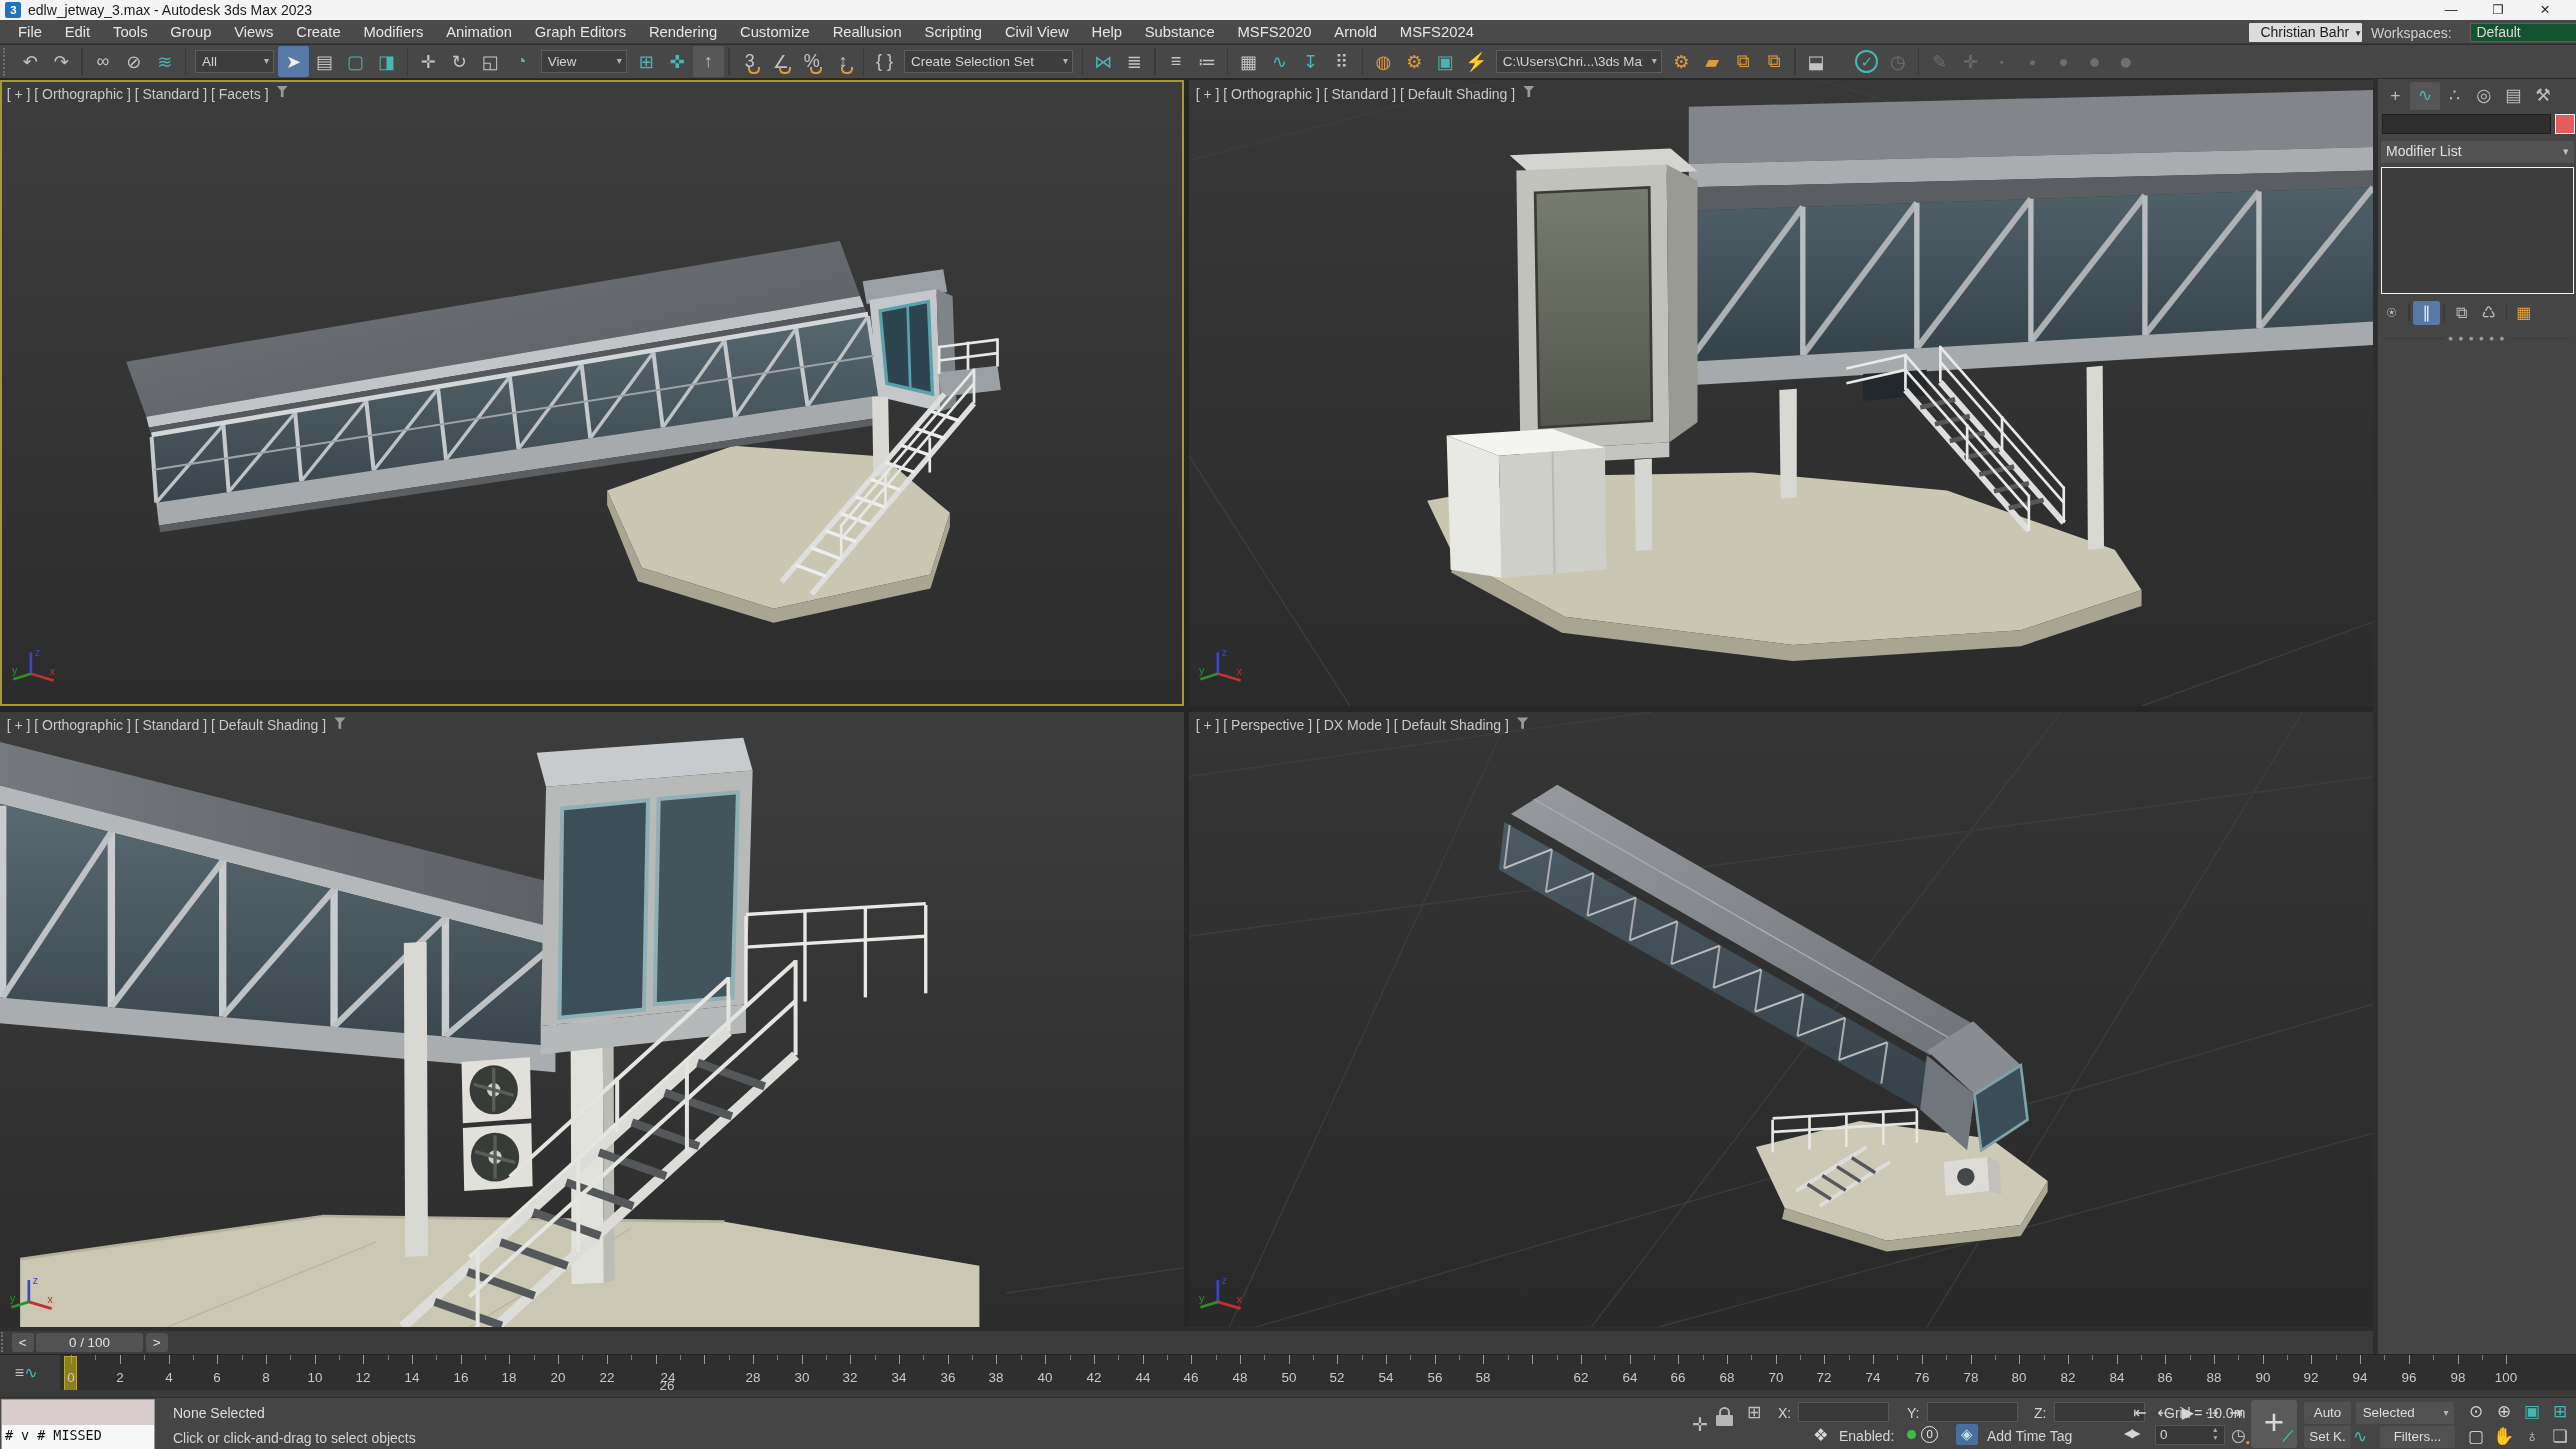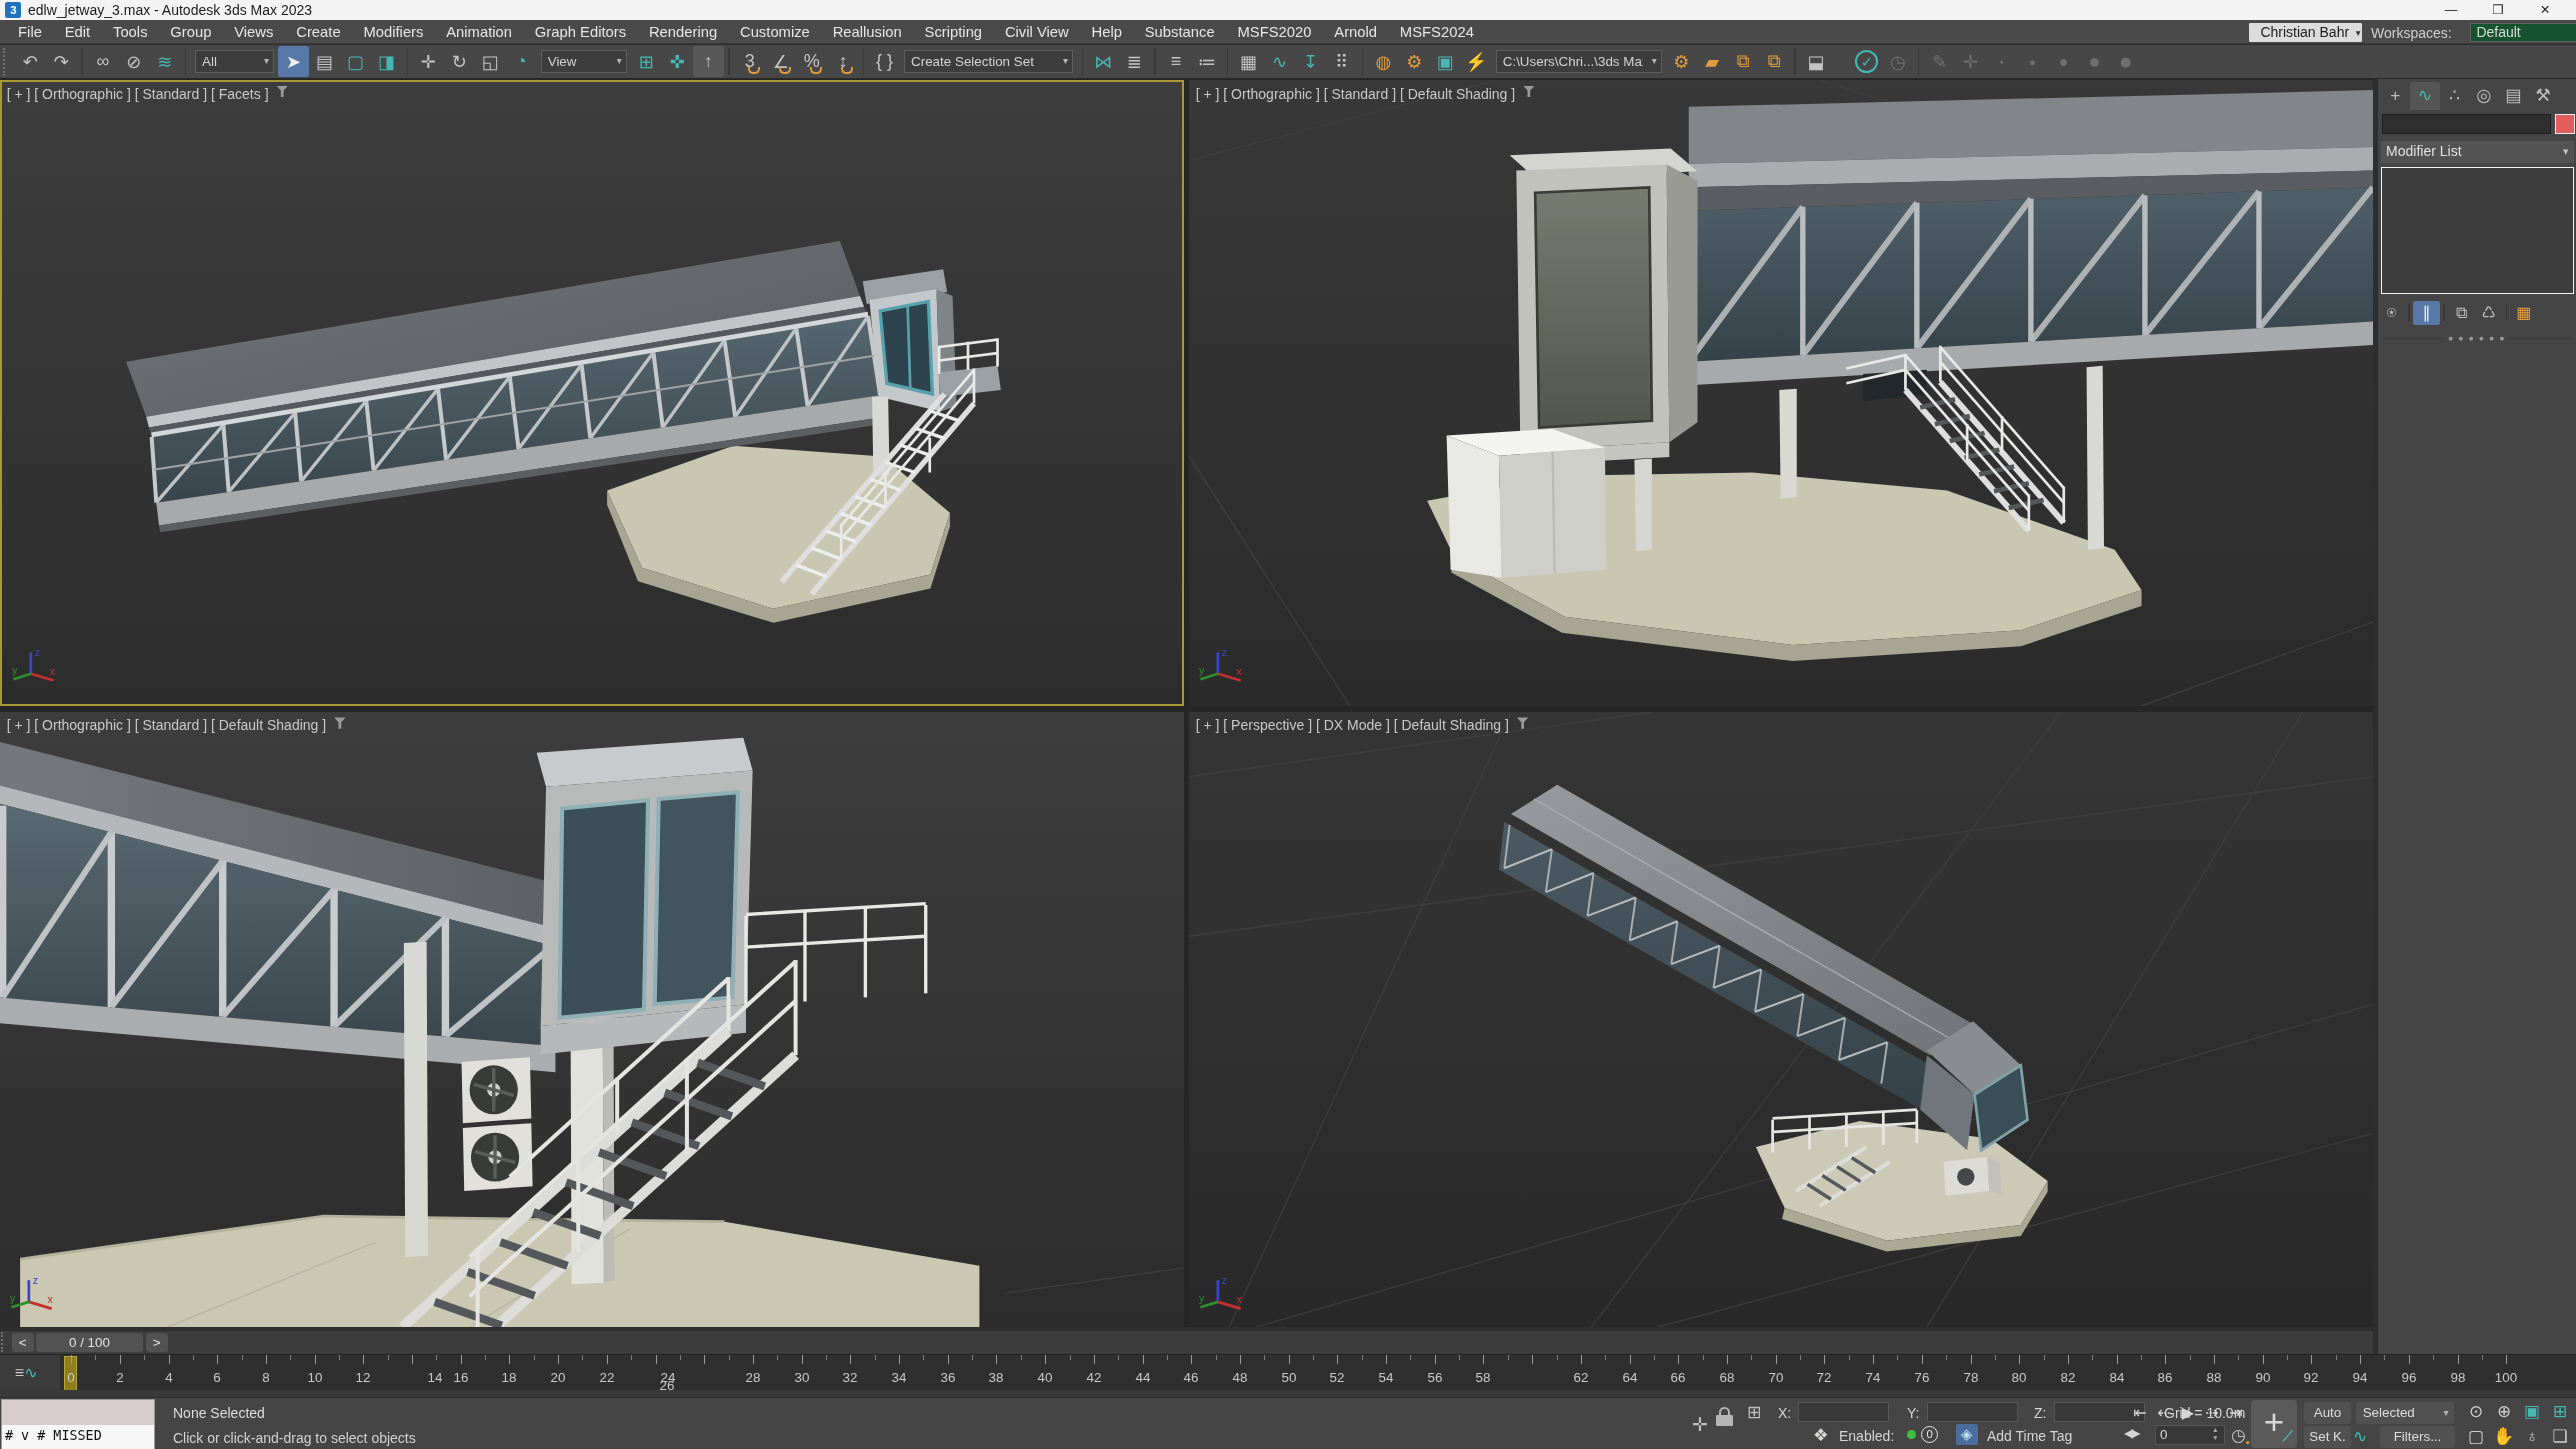"14" div.tick-label { left: 435px -> 412px }
